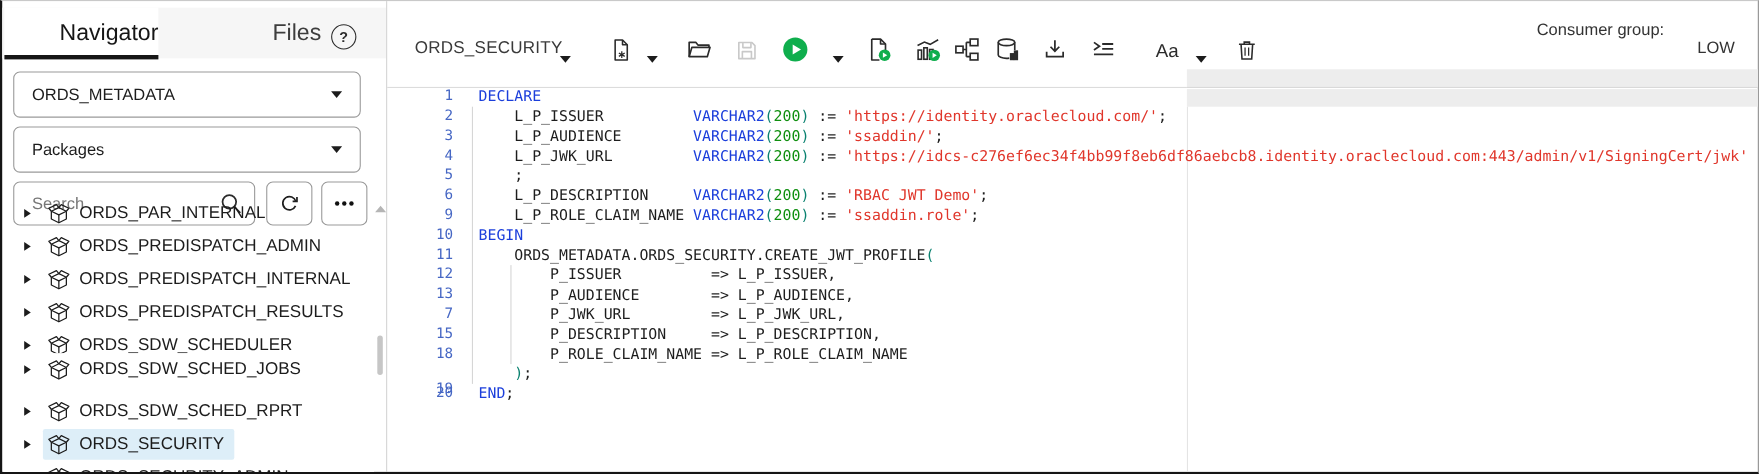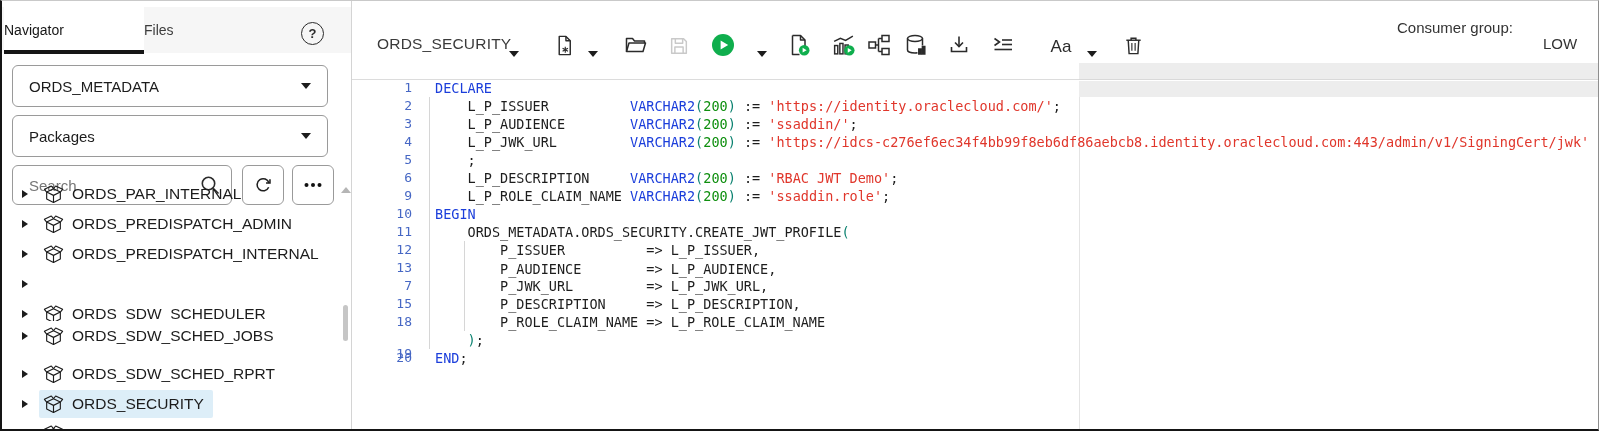"Navigator" .tab { font-size: 14px -> 21px; justify-content: flex-start -> flex-end }
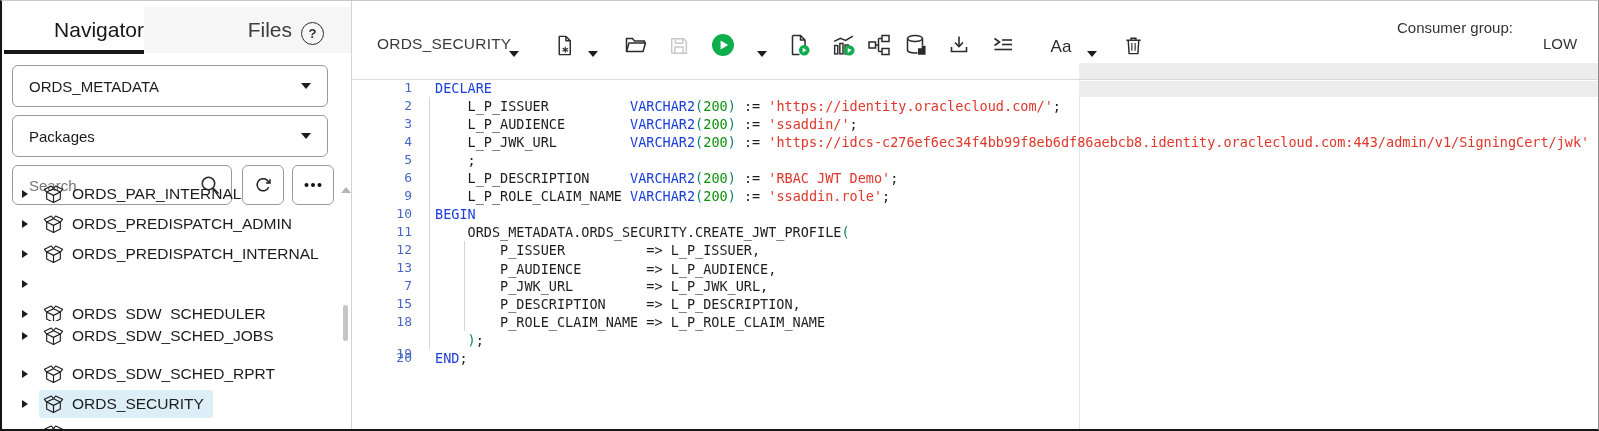"ORDS_PREDISPATCH_RESULTS" span.body { html: none -> <span> <span> <svg> <path></path> <path></path> <path></path> <path></path> <path></path> <path></path> </svg> </span> <span>ORDS_PREDISPATCH_RESULTS</span> </span> }
